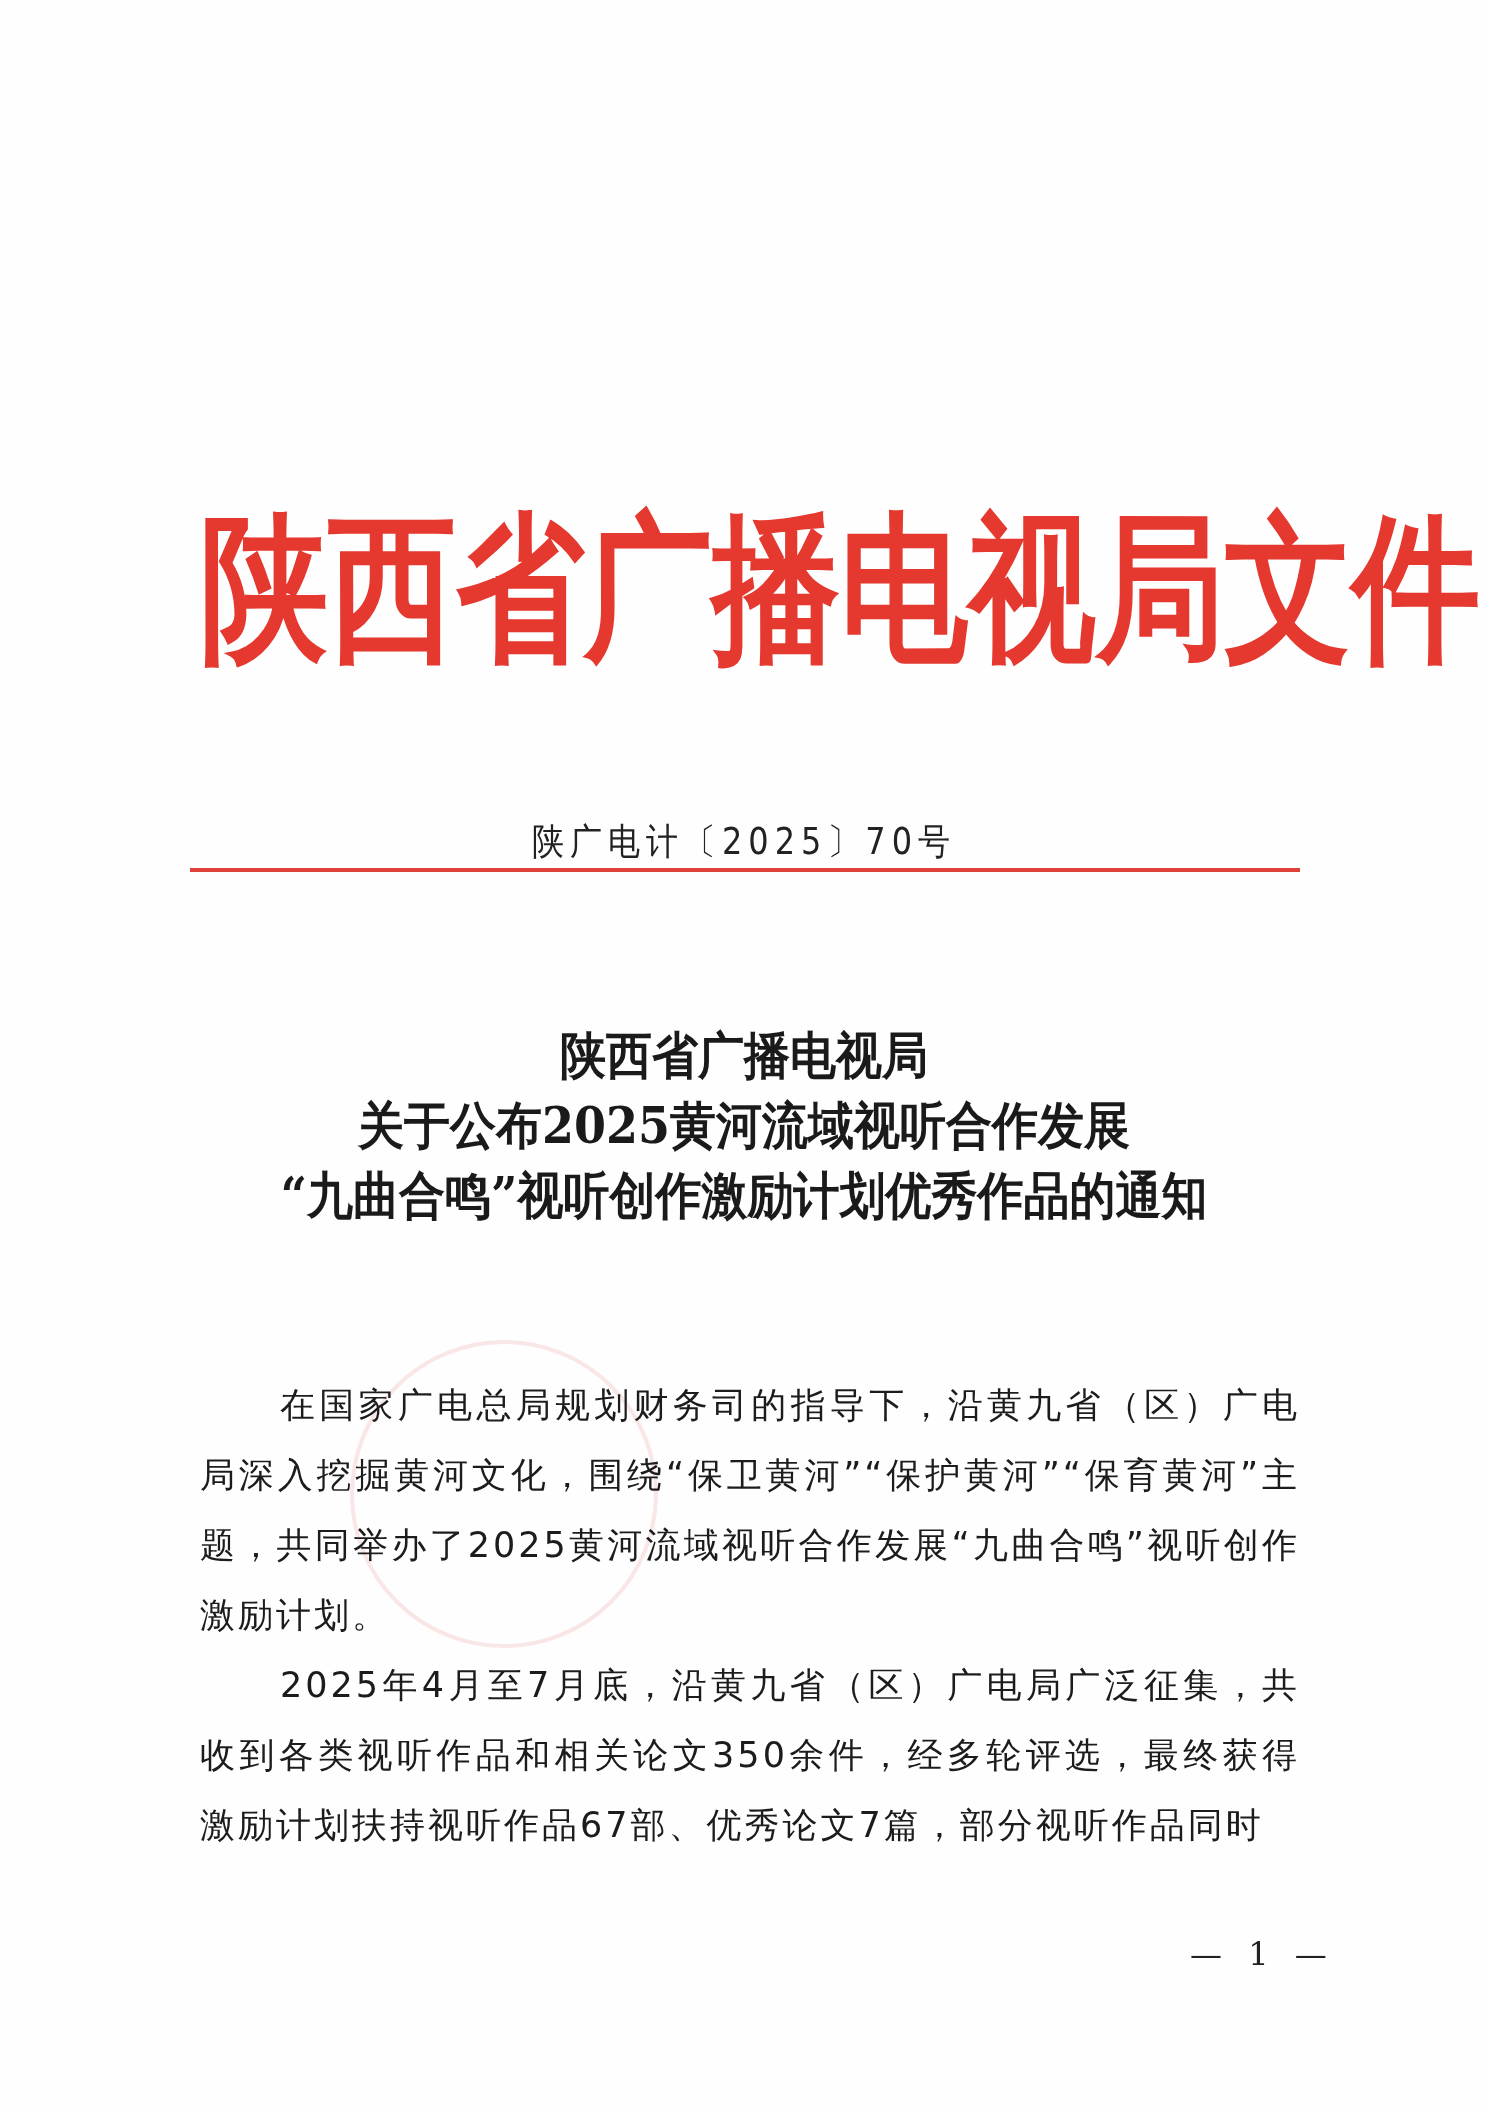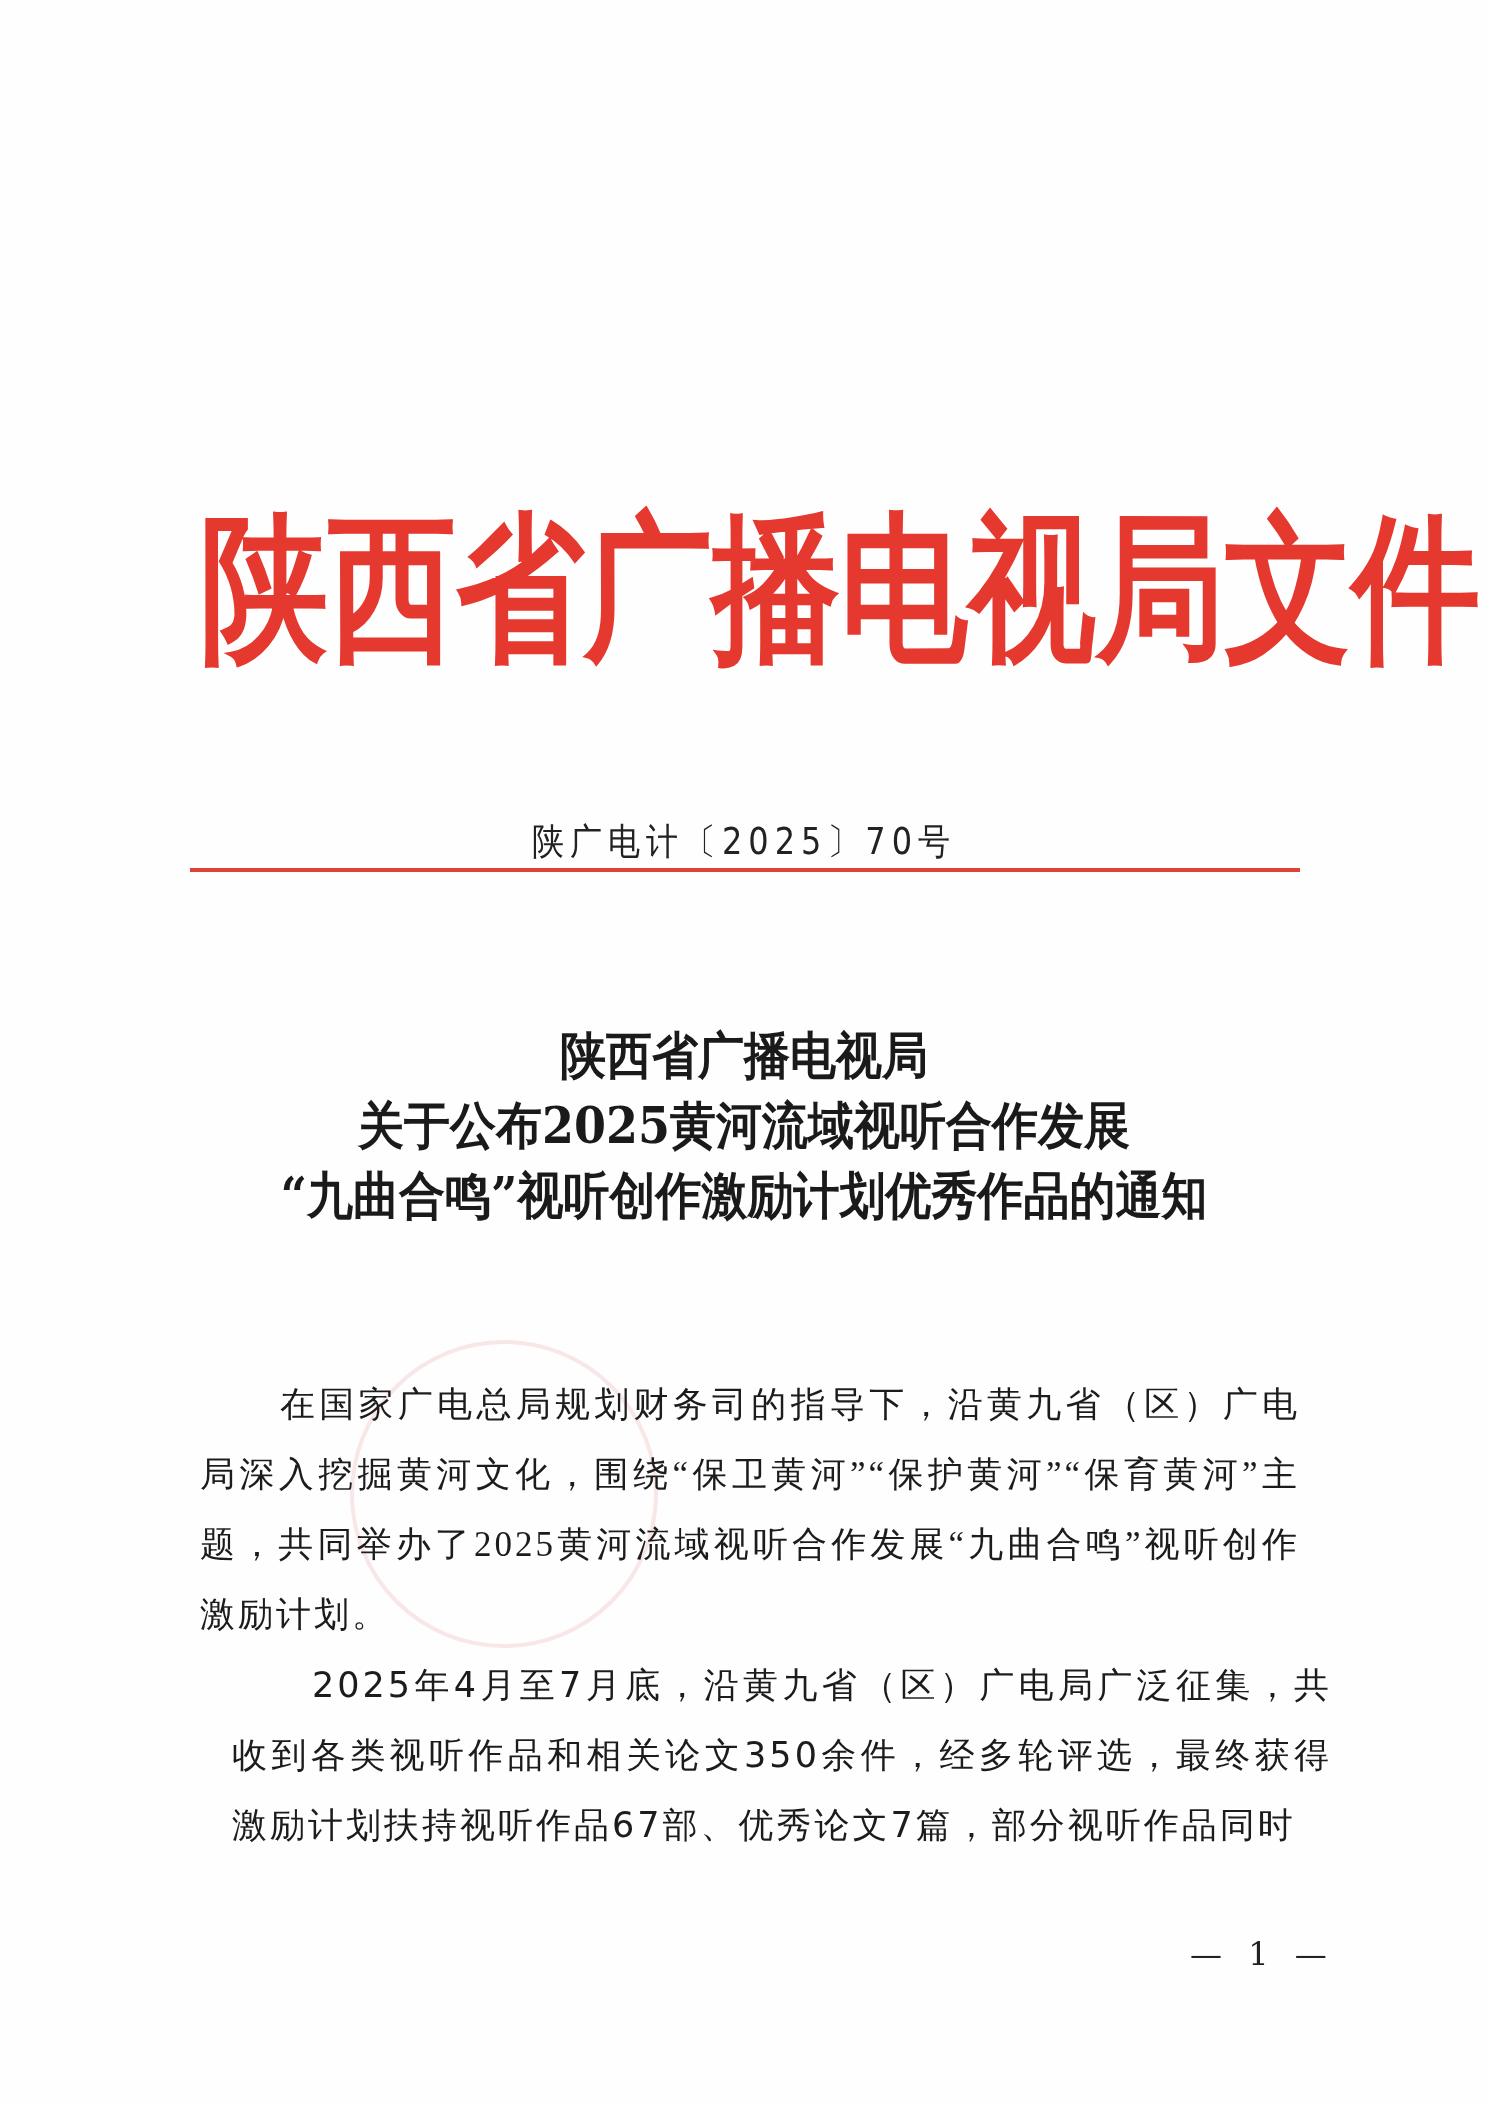"在国家广电总局规划财务司的指导下，沿黄九省（区）广电局深入挖掘黄河文化，围绕“保" .para1 { font-family: Liberation Serif, serif -> none }
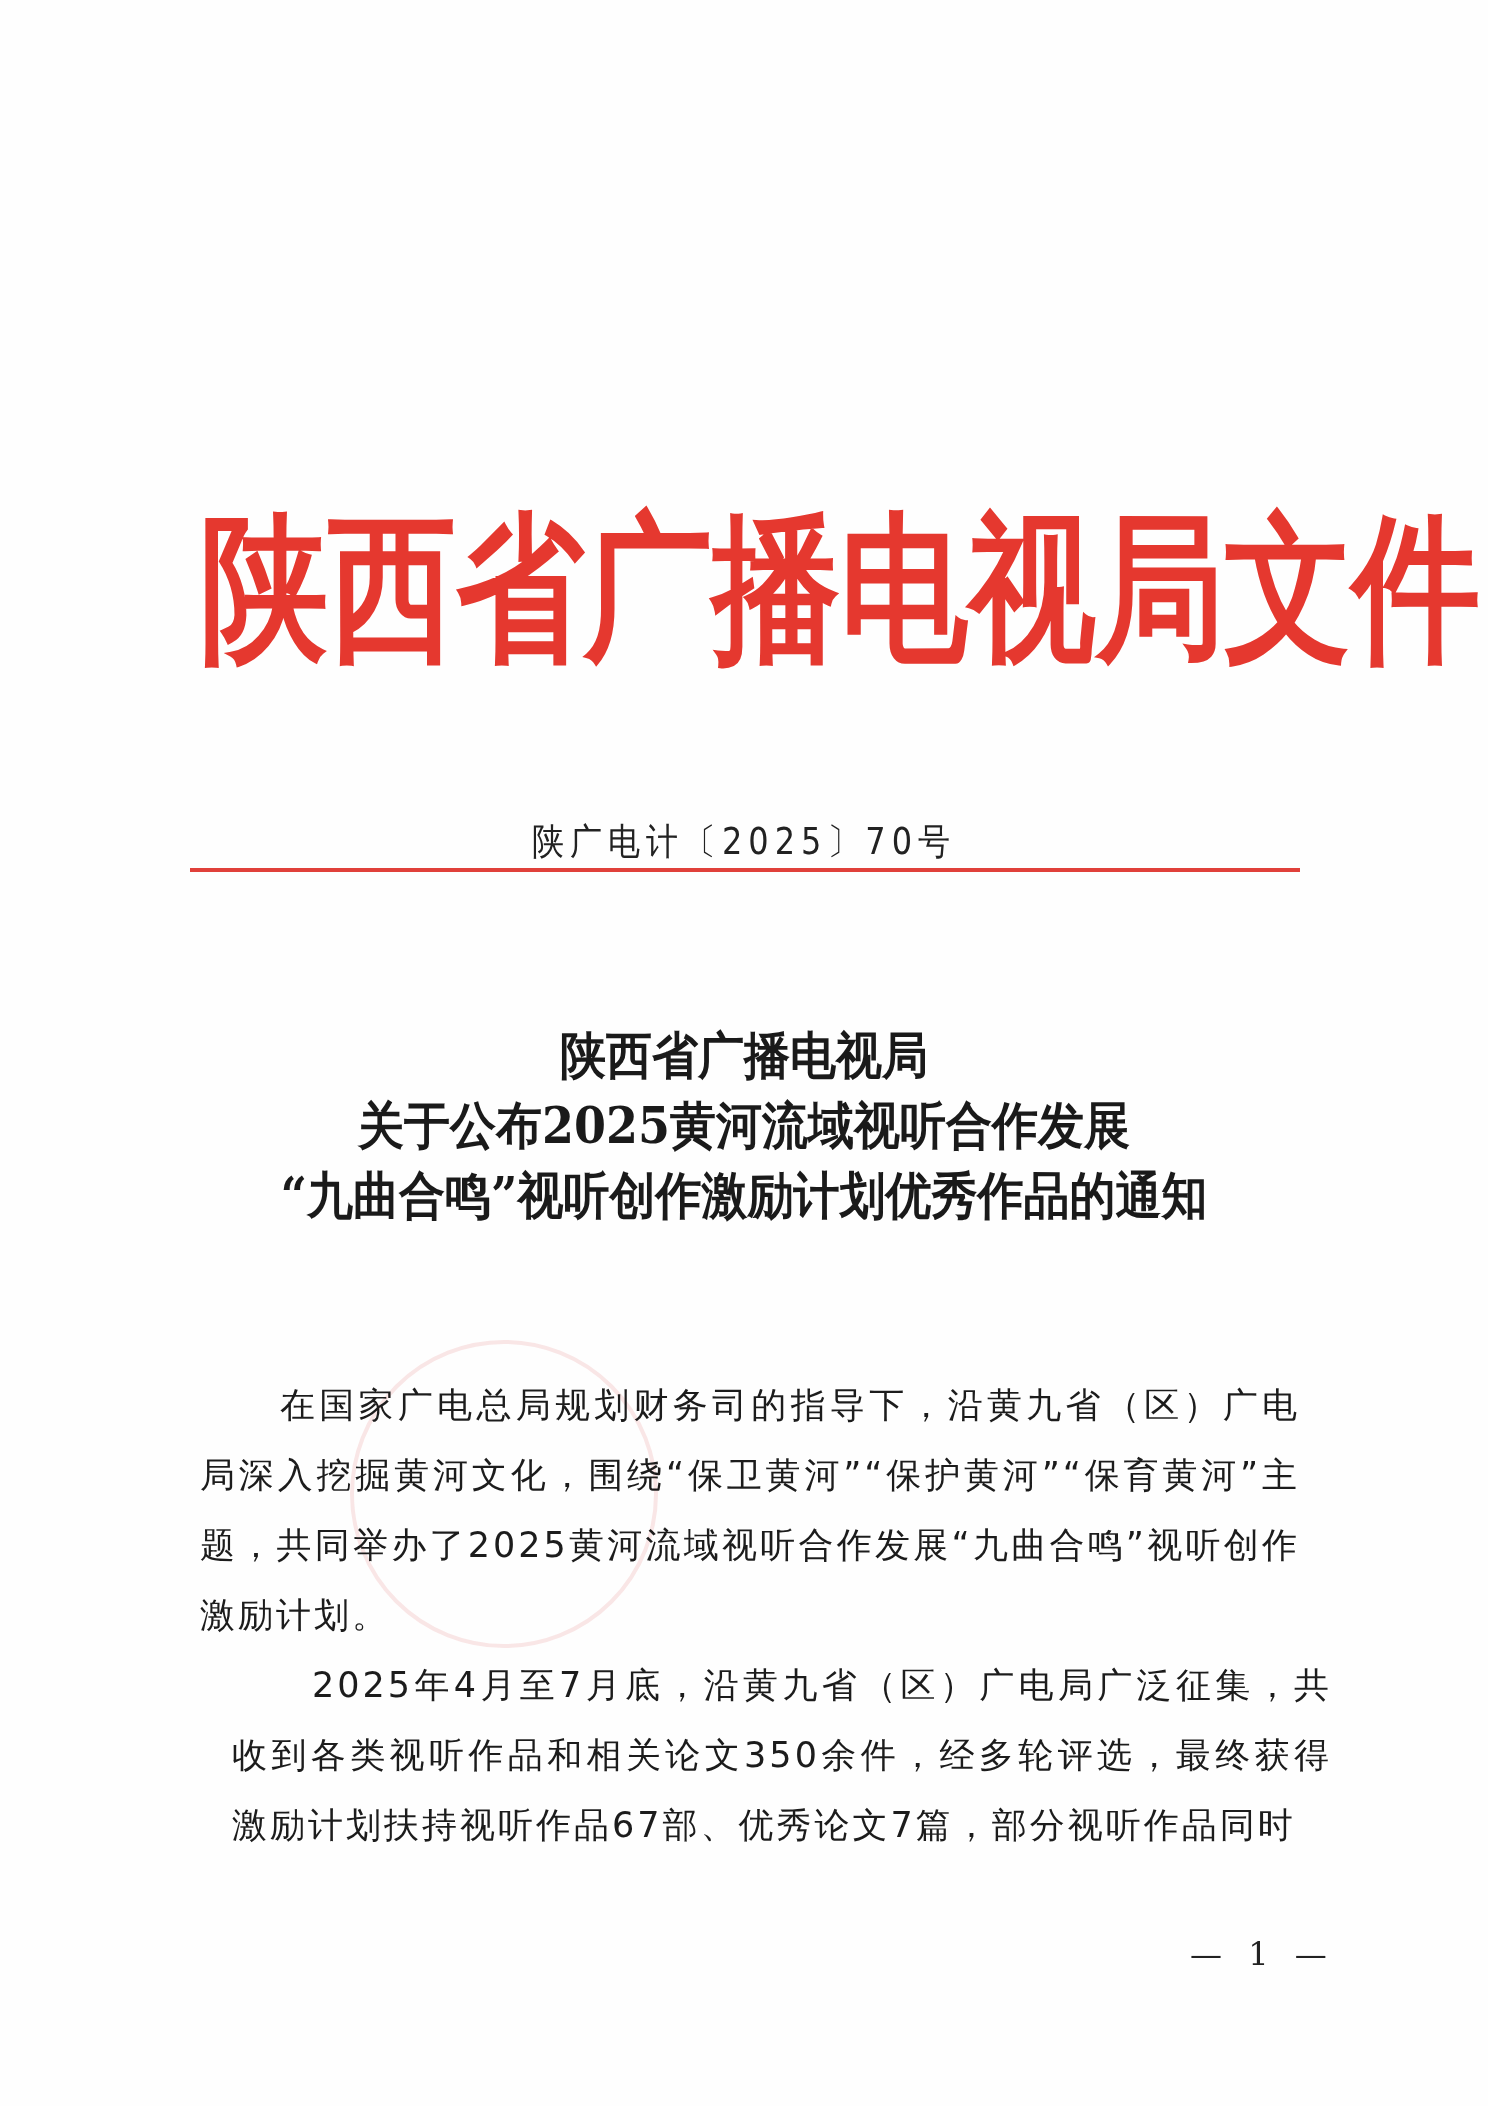"2025年4月至7月底，沿黄九省（区）广电局广泛征集，共收到各类视听作品和相关论" .para2 { margin-left: 32px -> none }
